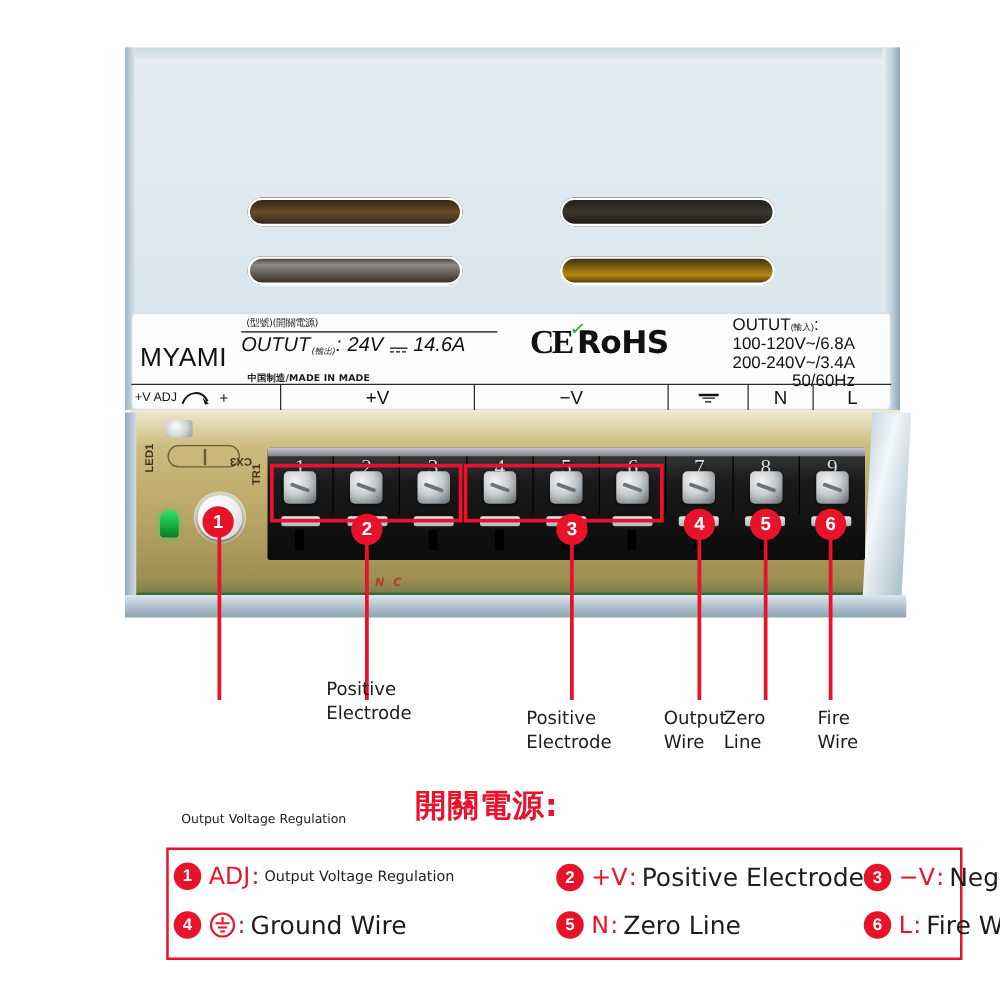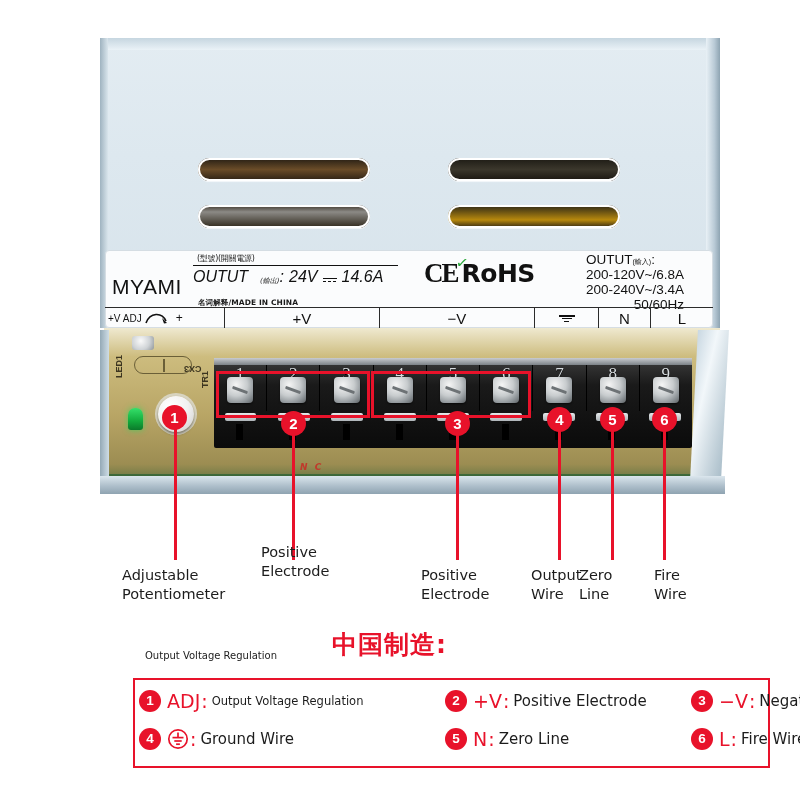"(輸出)" .out-cn { margin-left: 12px -> 1px }
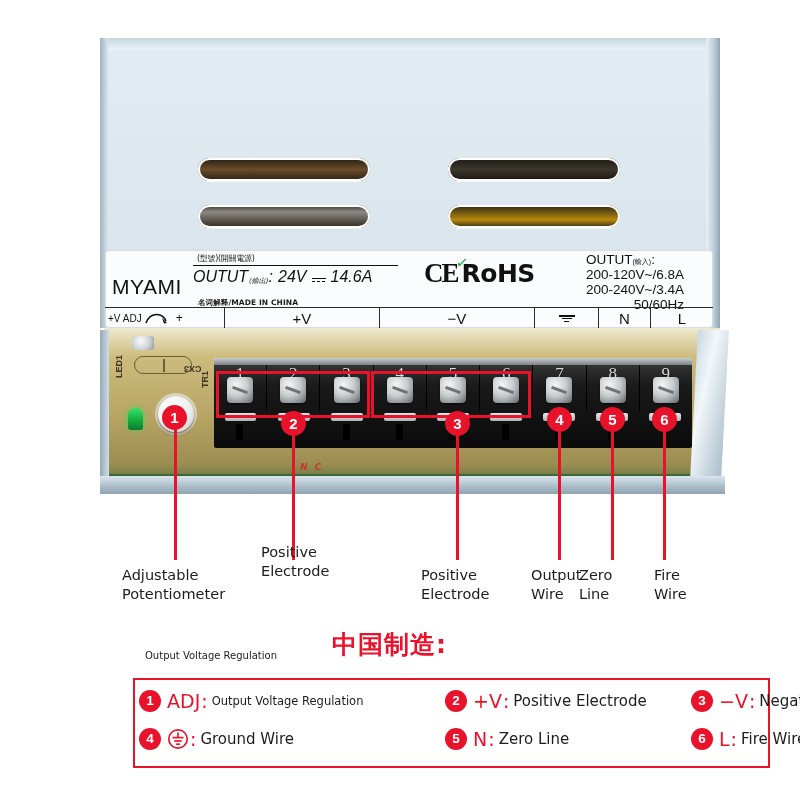"200-120V~/6.8A" div.ln { text: 200-120V -> 100-120V }
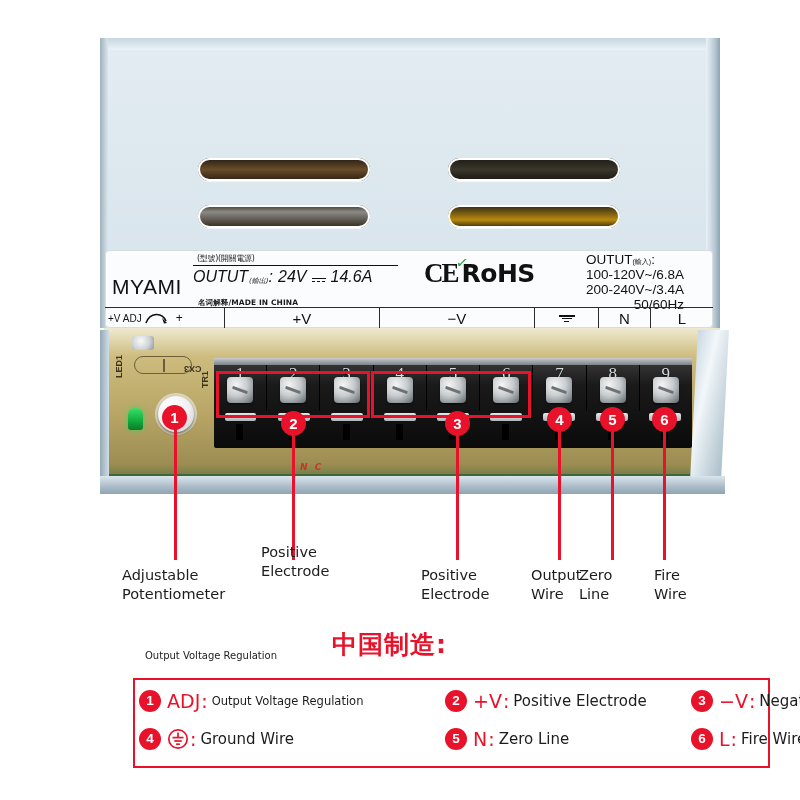"名词解释/MADE IN CHINA" div.made-in { text: 名词解释/MADE IN CHINA -> 中国制造/MADE IN MADE }
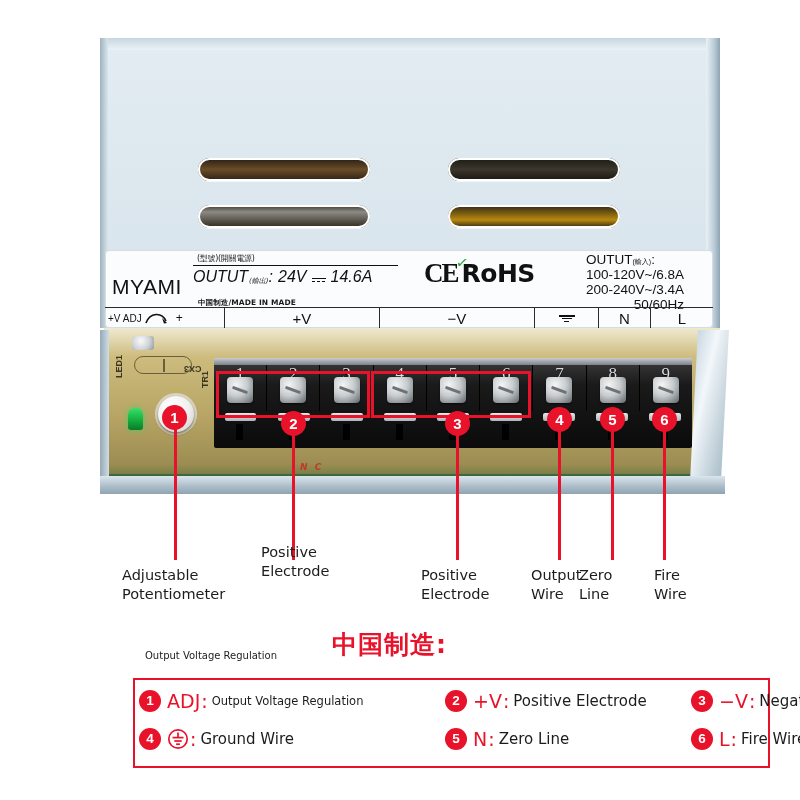"Adjustable" div.callout-label { html: <div> <div>Adjustable</div> <div>Potentiometer</div> </div> -> none }
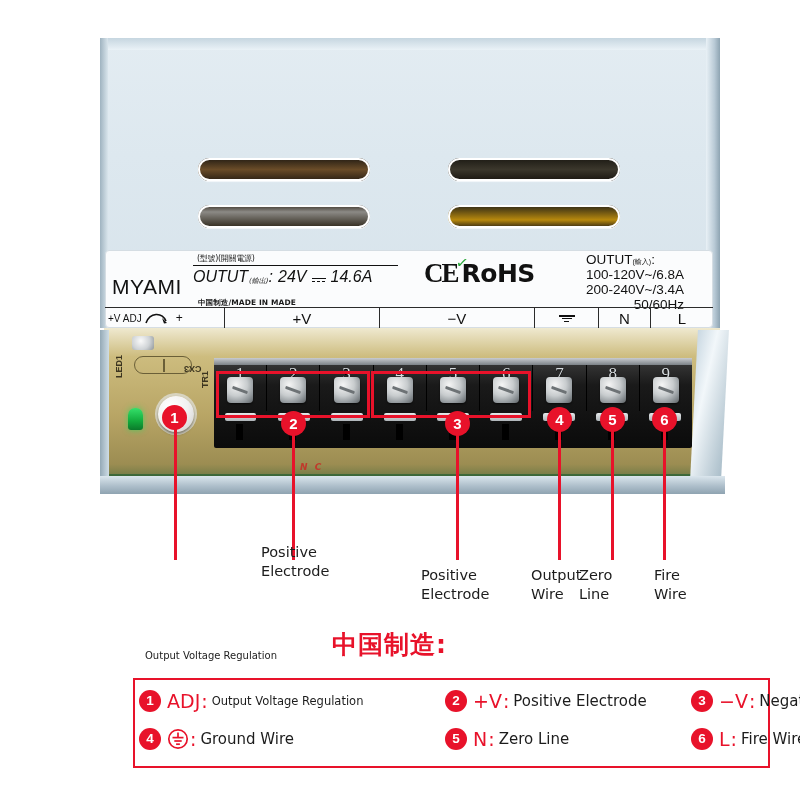"中国制造:" div.cn-title { text: 中国制造 -> 開關電源 }
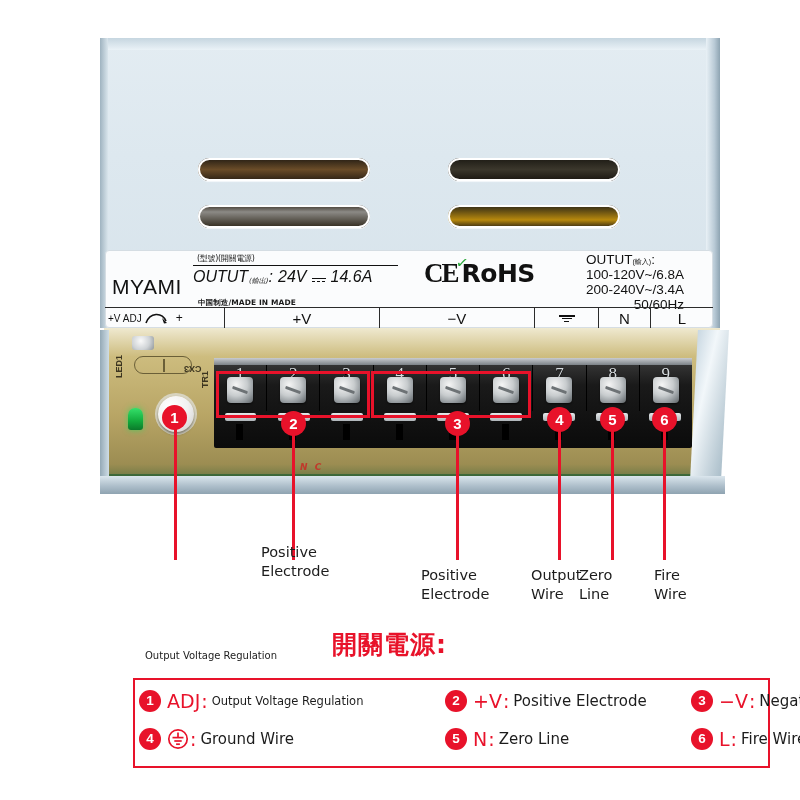"Positive Electrode" .lg-desc { font-size: 15px -> 20px }
